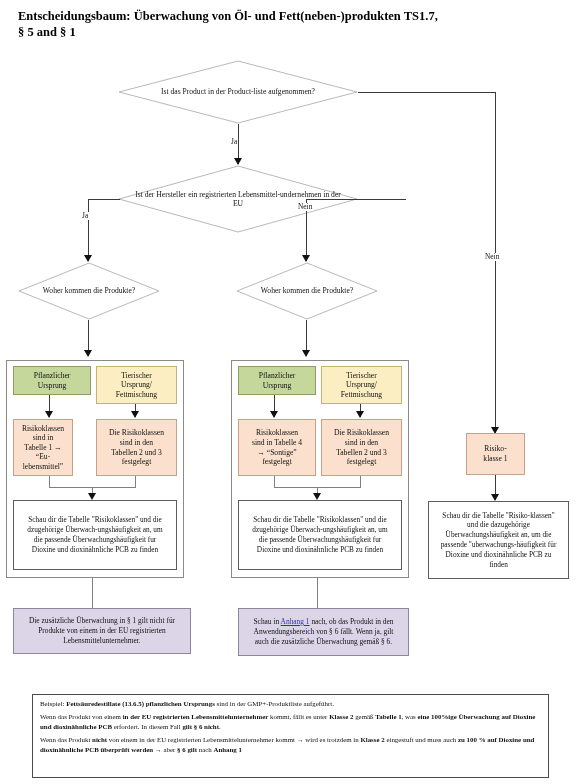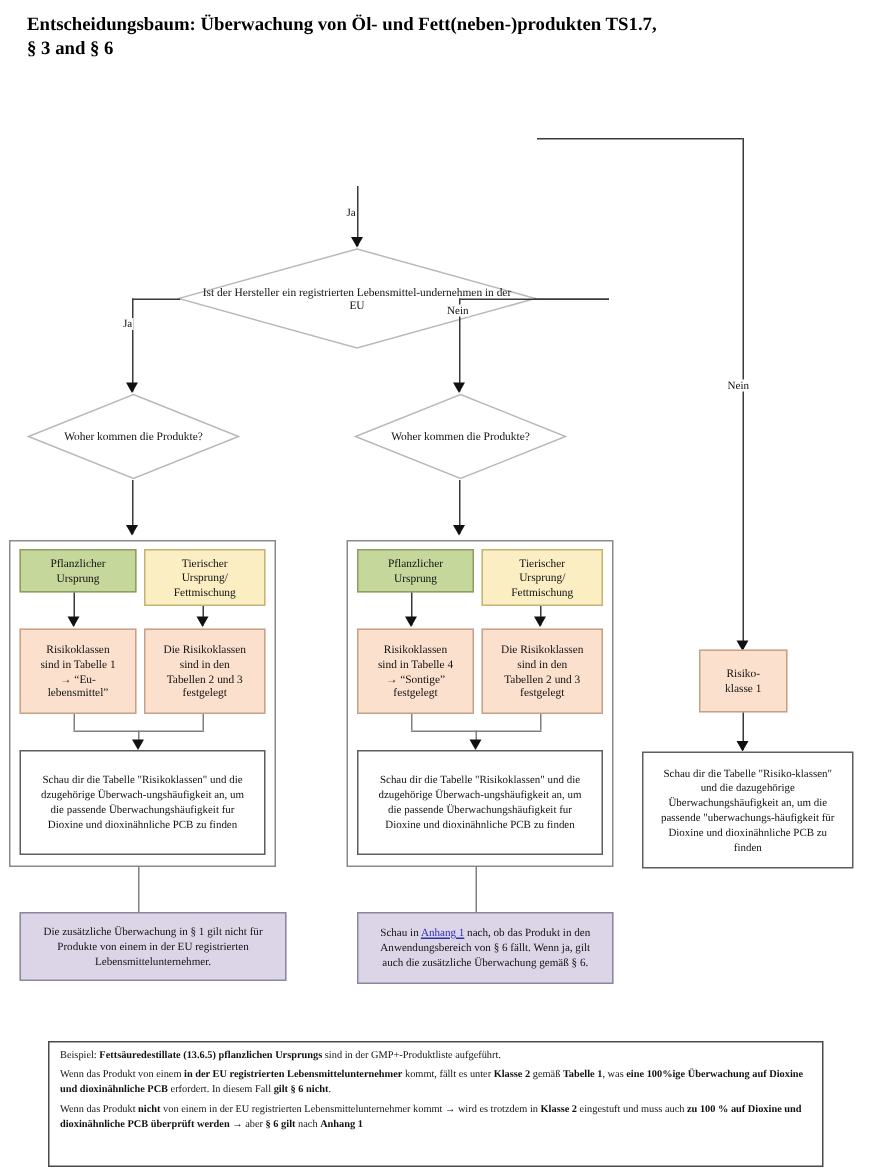"Entscheidungsbaum: Überwachung von Öl-" div.title { text: 3 and § 6 -> 5 and § 1 }
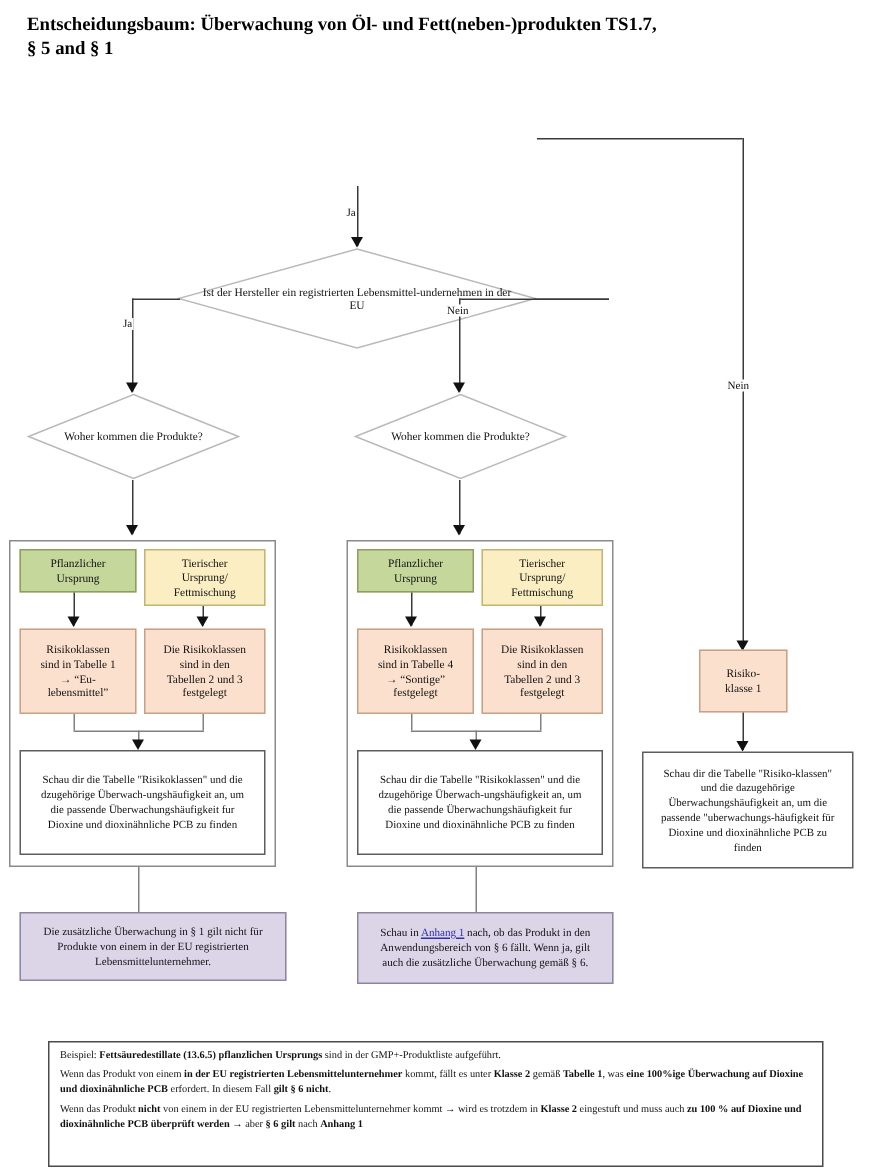"Ist das Product in der" div.diamond { html: none -> <div> <svg> <polygon></polygon> </svg> <div>Ist das Product in der Product-liste aufgenommen?</div> </div> }
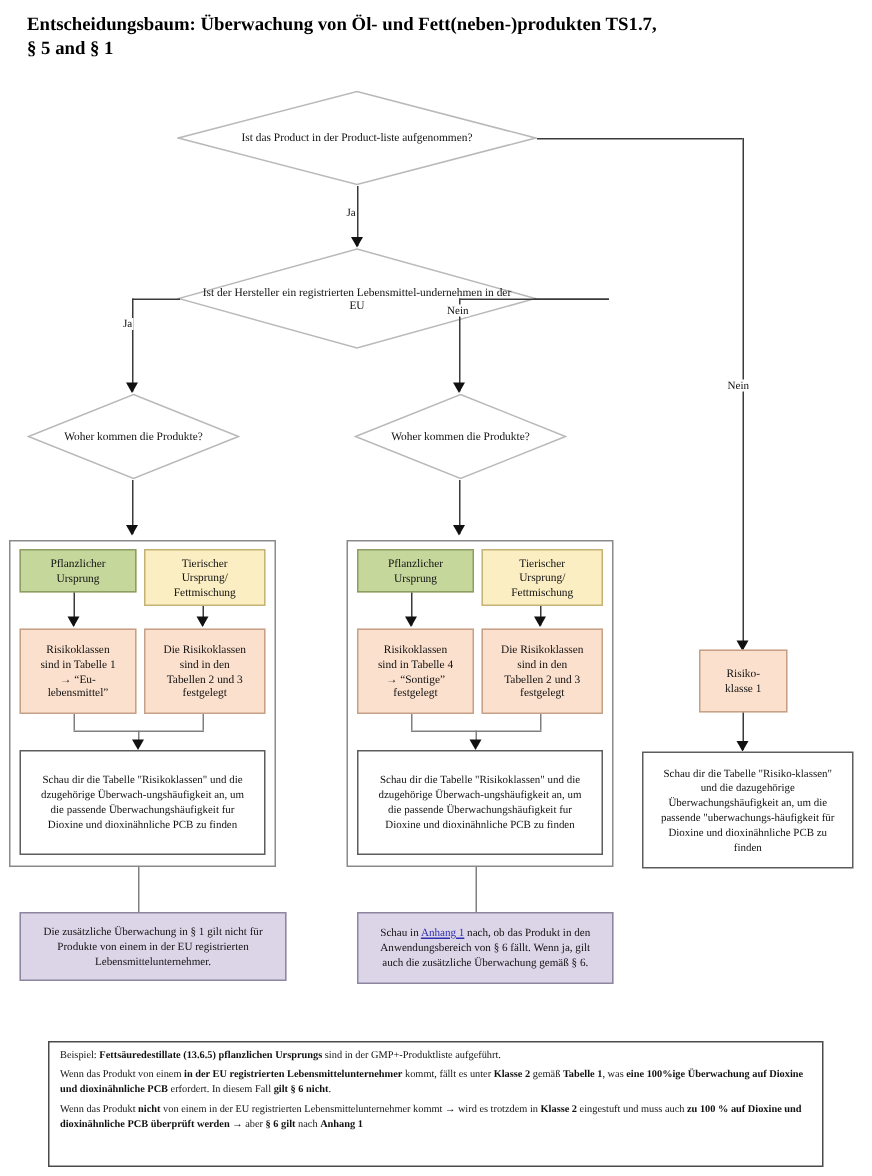"Risikoklassen sind in Tabelle 1" div.box { width: 78px -> 60px }
